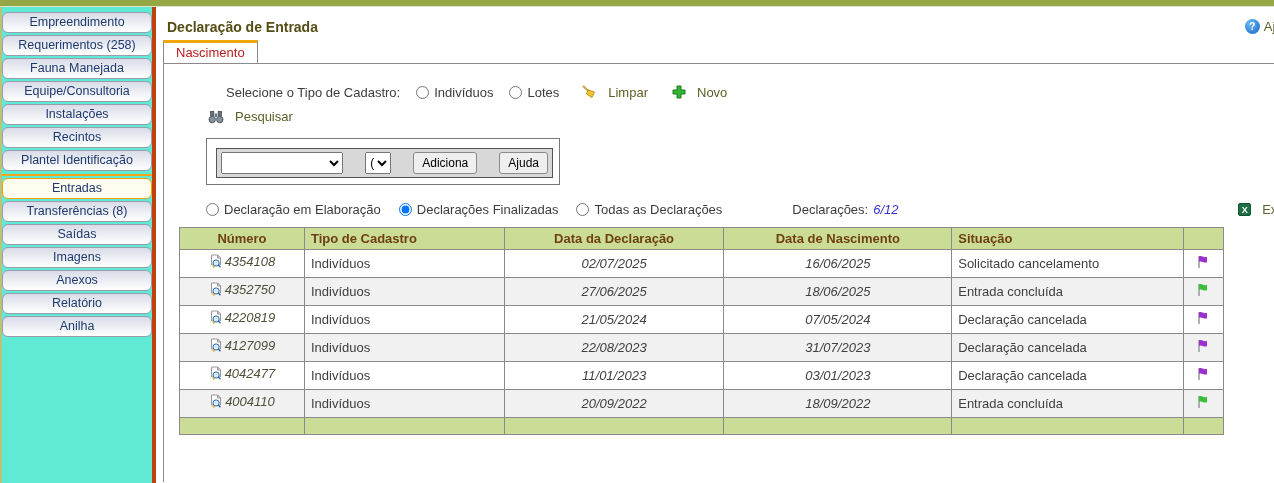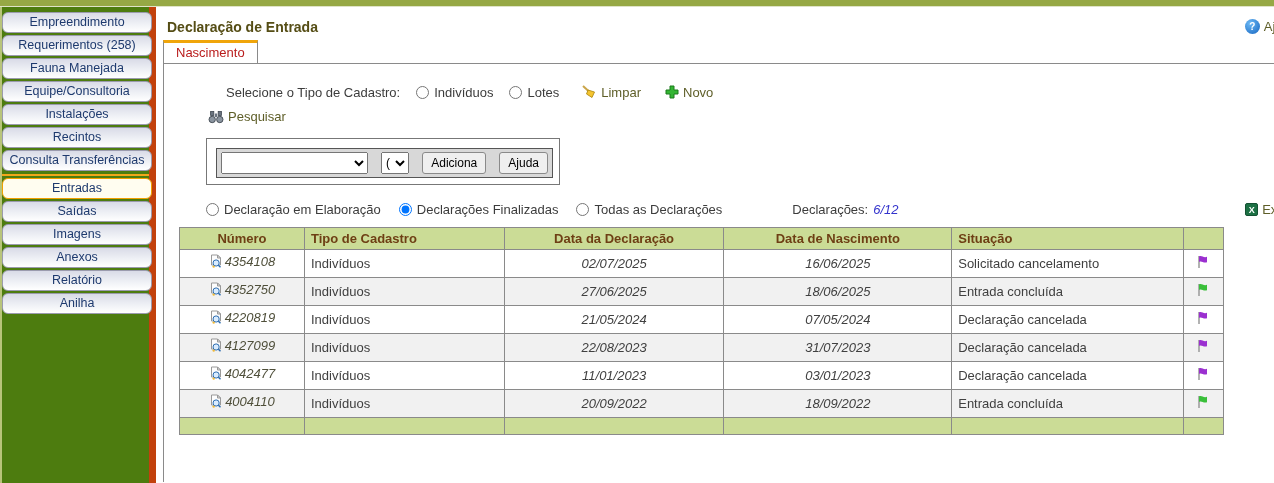"Empreendimento" .sidebar { background: #4d7c0f -> #5eead4; border-right: 7px solid #c2410c -> 4px solid #c2410c }
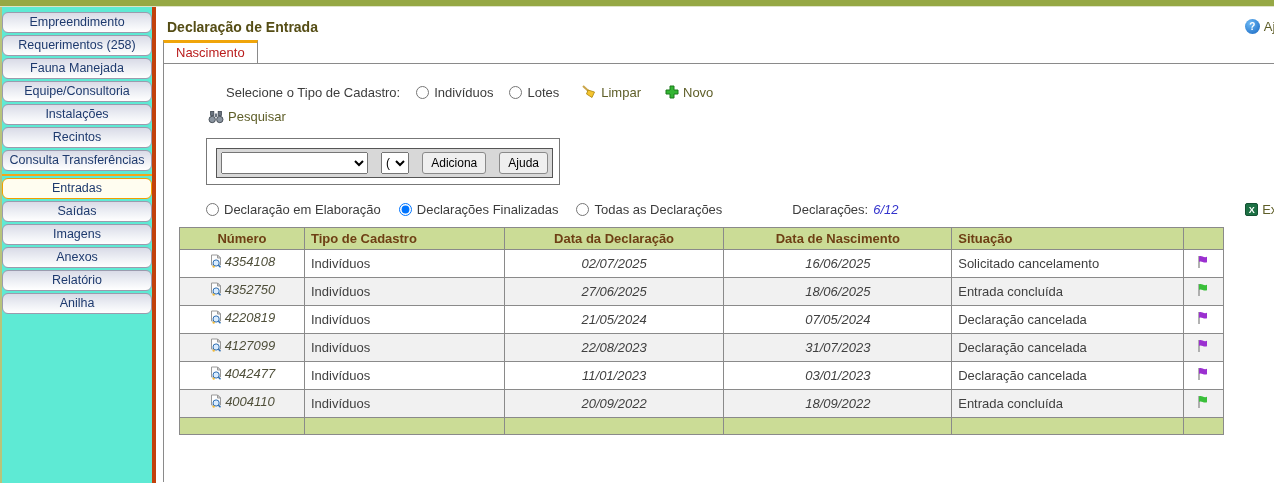"Limpar" .link { gap: 4px -> 11px }
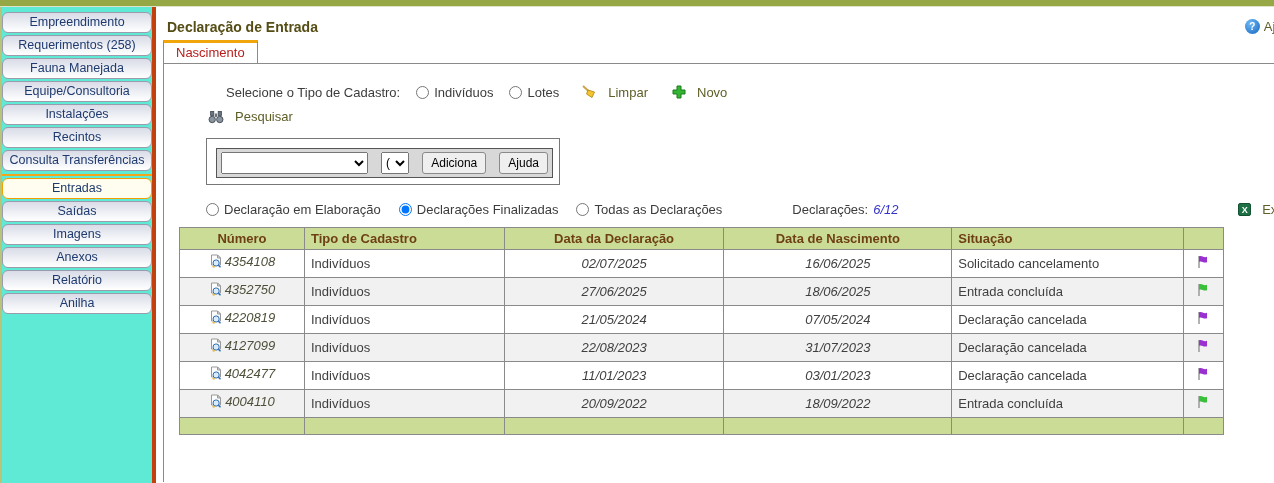"Consulta Transferências" div.side-btn { text: Consulta Transferências -> Plantel Identificação }
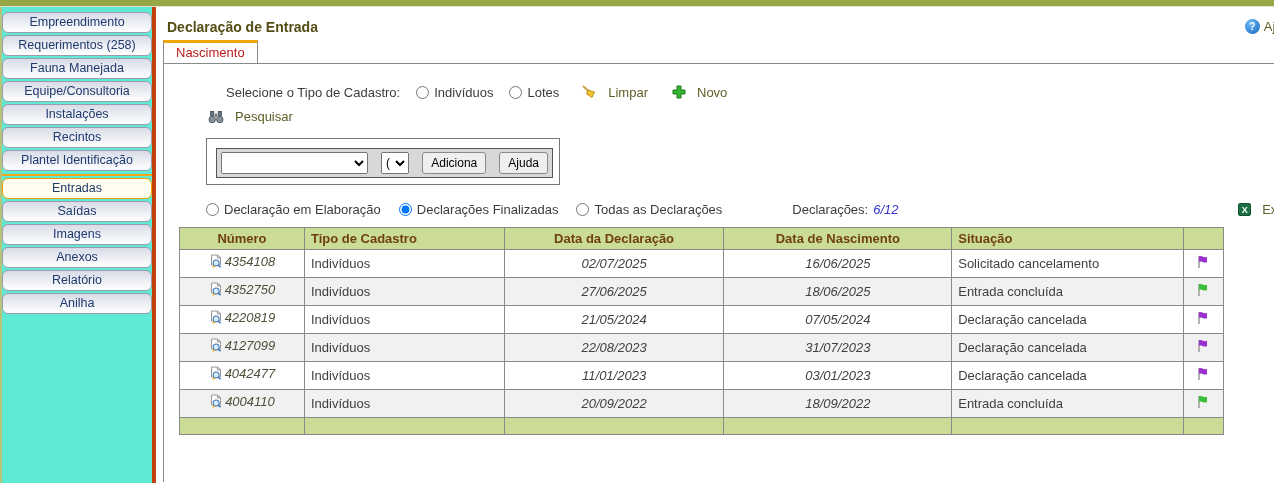"Adiciona" .cond-toolbar { gap: 13px -> 22px }
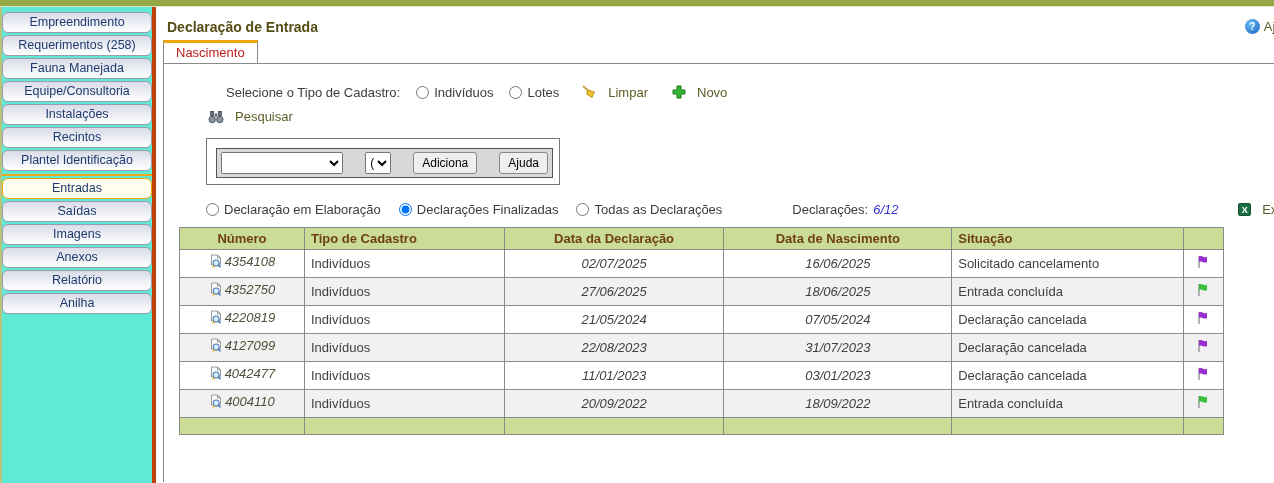"Transferências (8)" div.side-btn { html: none -> <div>Transferências (8)</div> }
